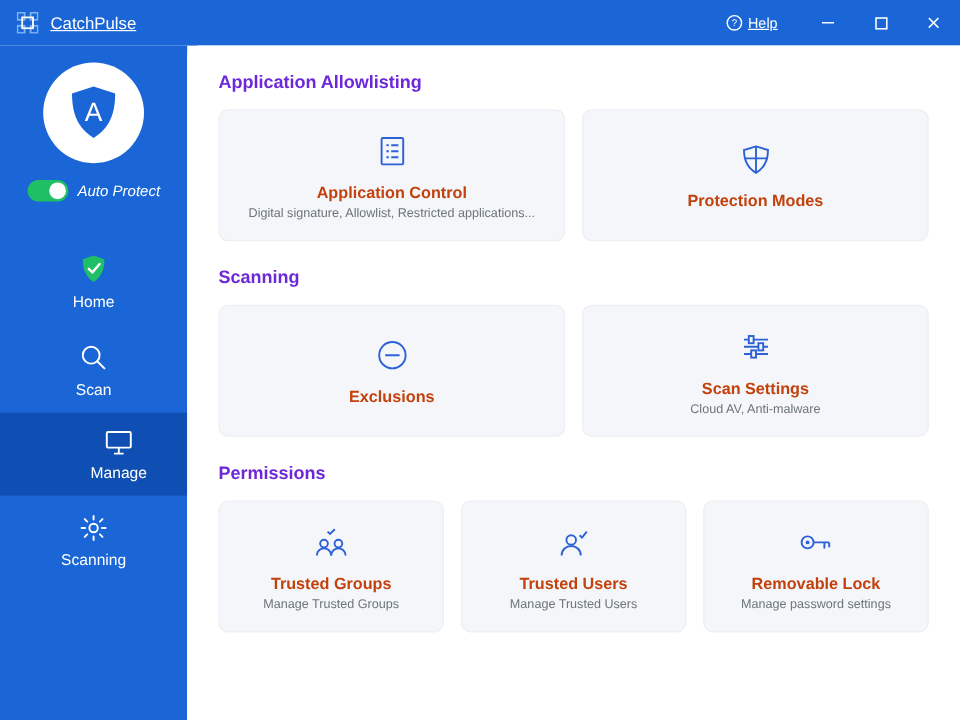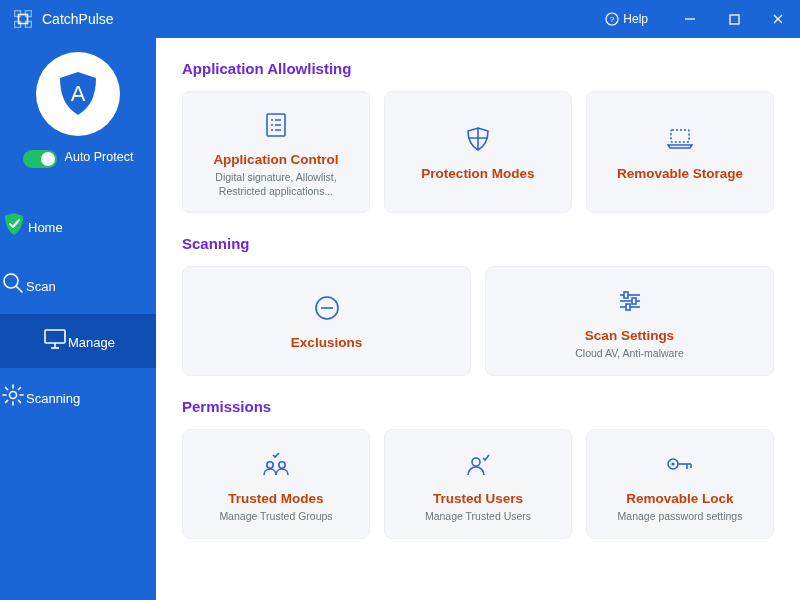"CatchPulse" .titlebar { text-decoration: none -> underline }
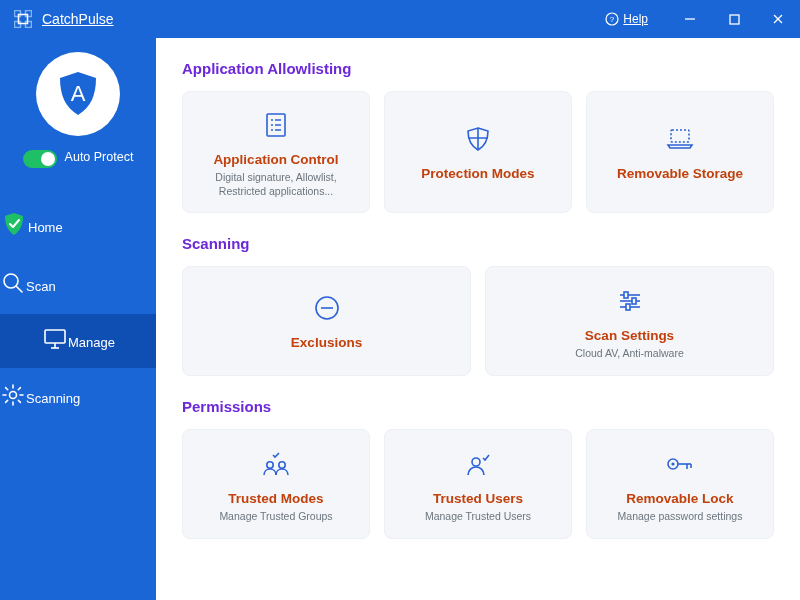"Auto Protect" .auto-protect { align-items: flex-start -> center; font-style: none -> italic }
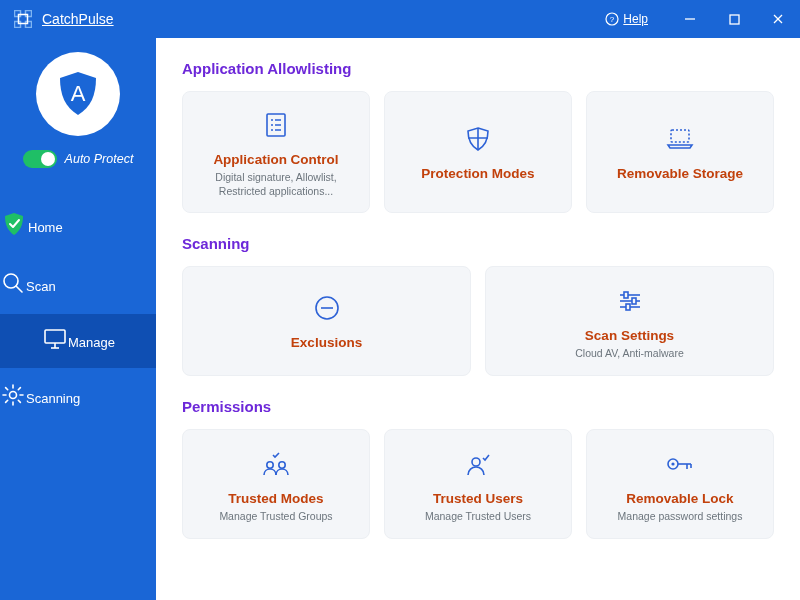"Removable Storage" div.card { html: <div> <div> <svg> <rect></rect> <path></path> </svg> </div> <div>Removable Storage</div> </div> -> none }
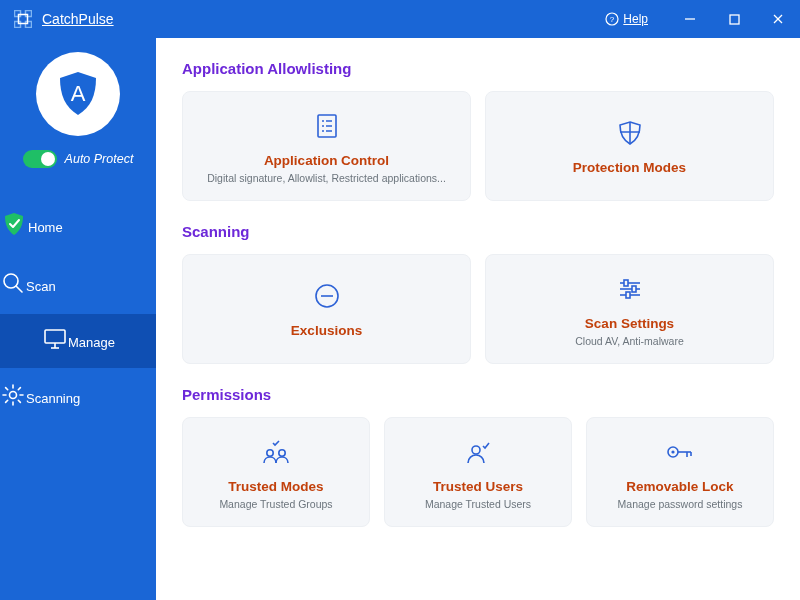"Home" .nav-item { flex-direction: row -> column }
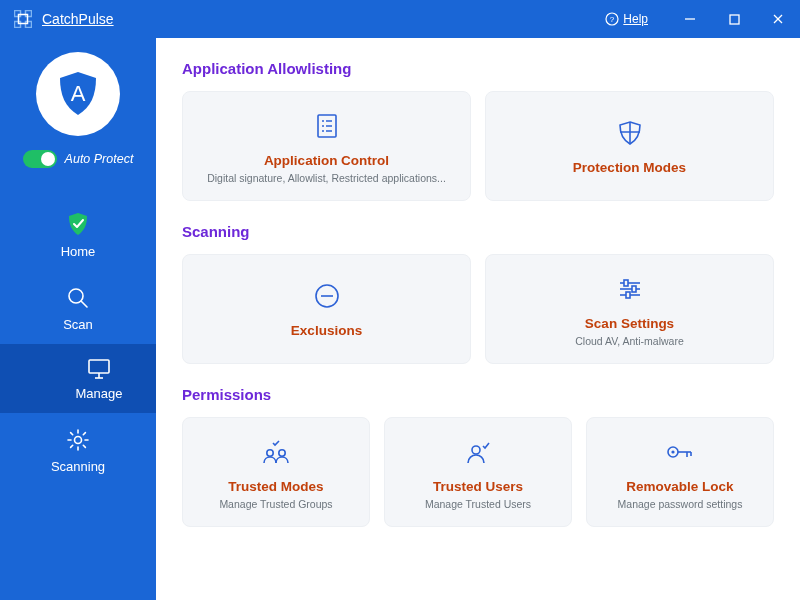"Trusted Modes" div.card-title { text: Modes -> Groups }
